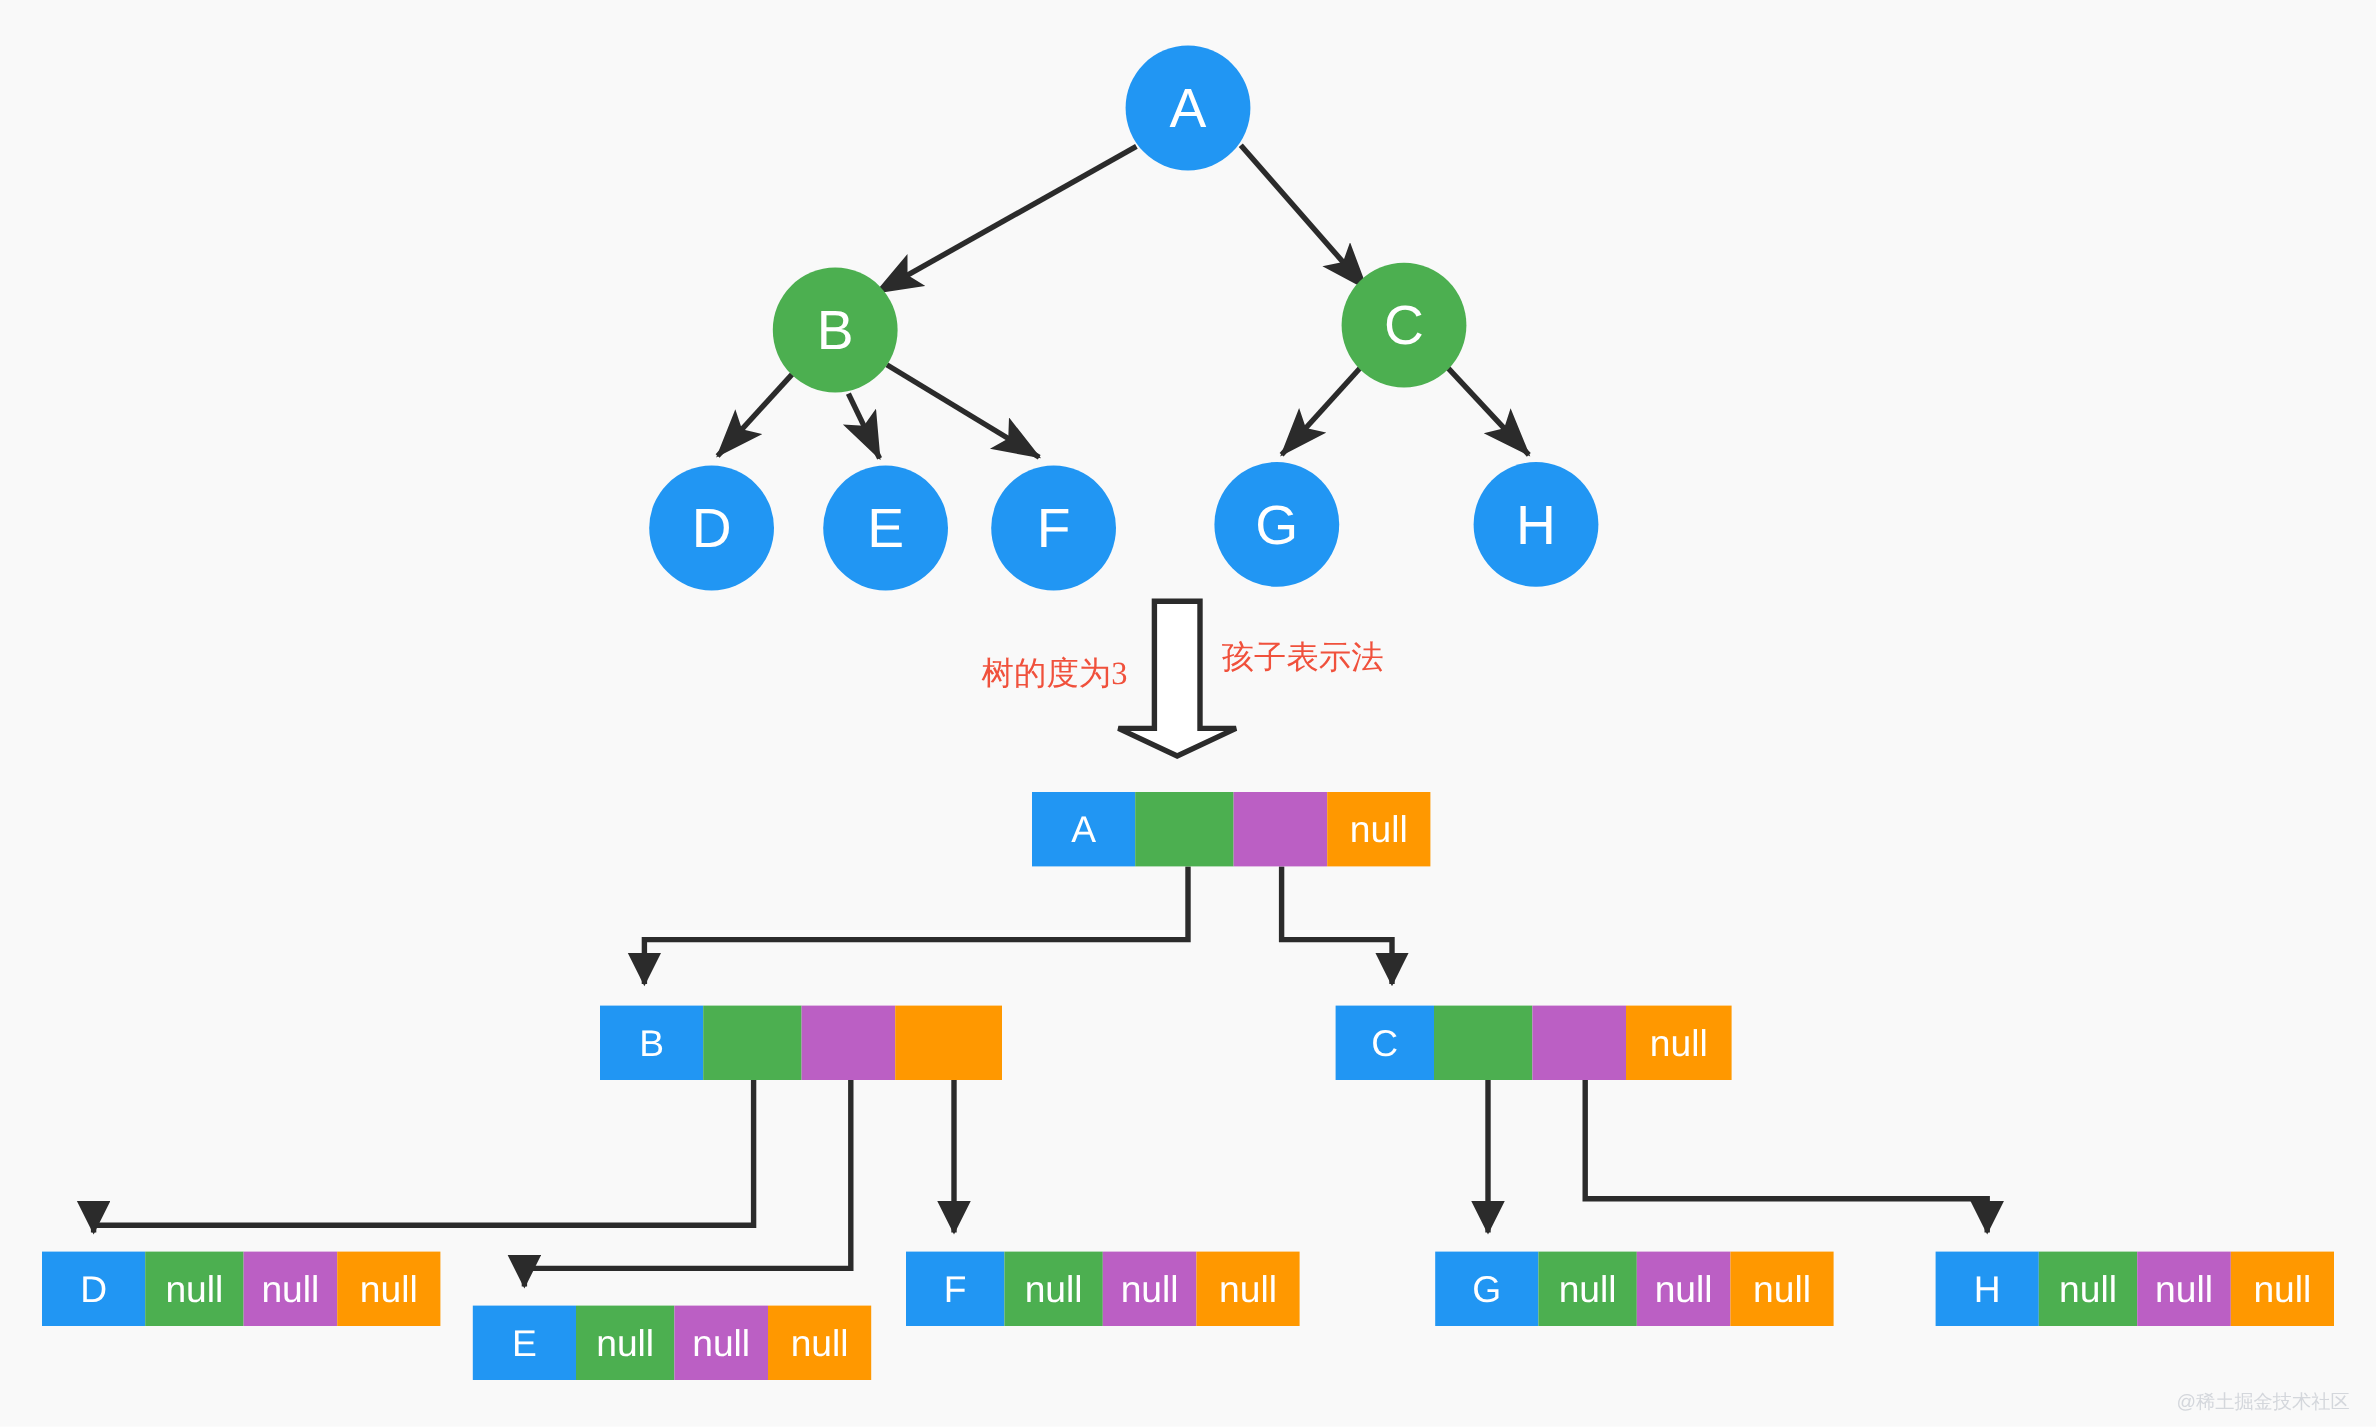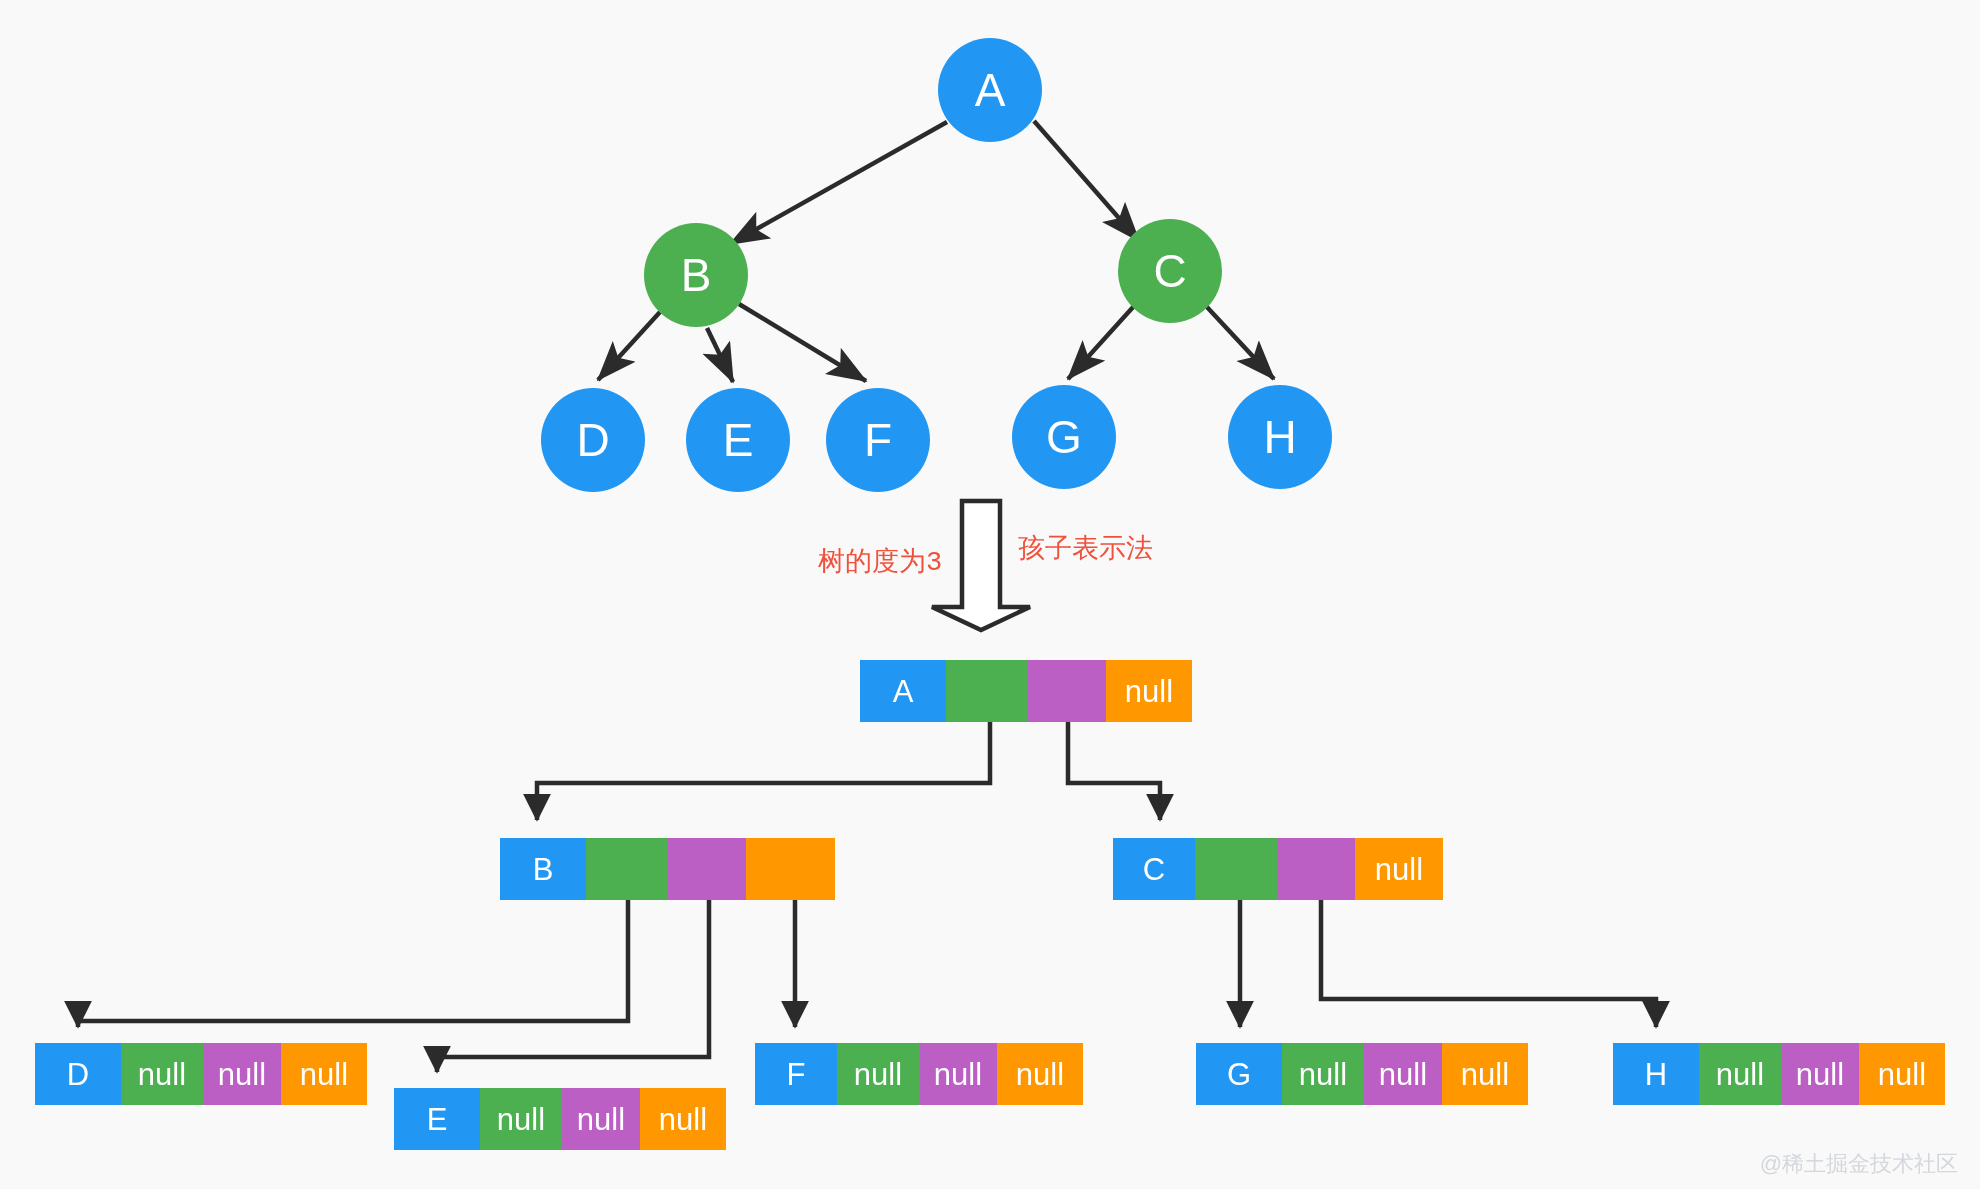"树的度为3" .annot { font-family: Liberation Mono, monospace -> Liberation Serif, serif }
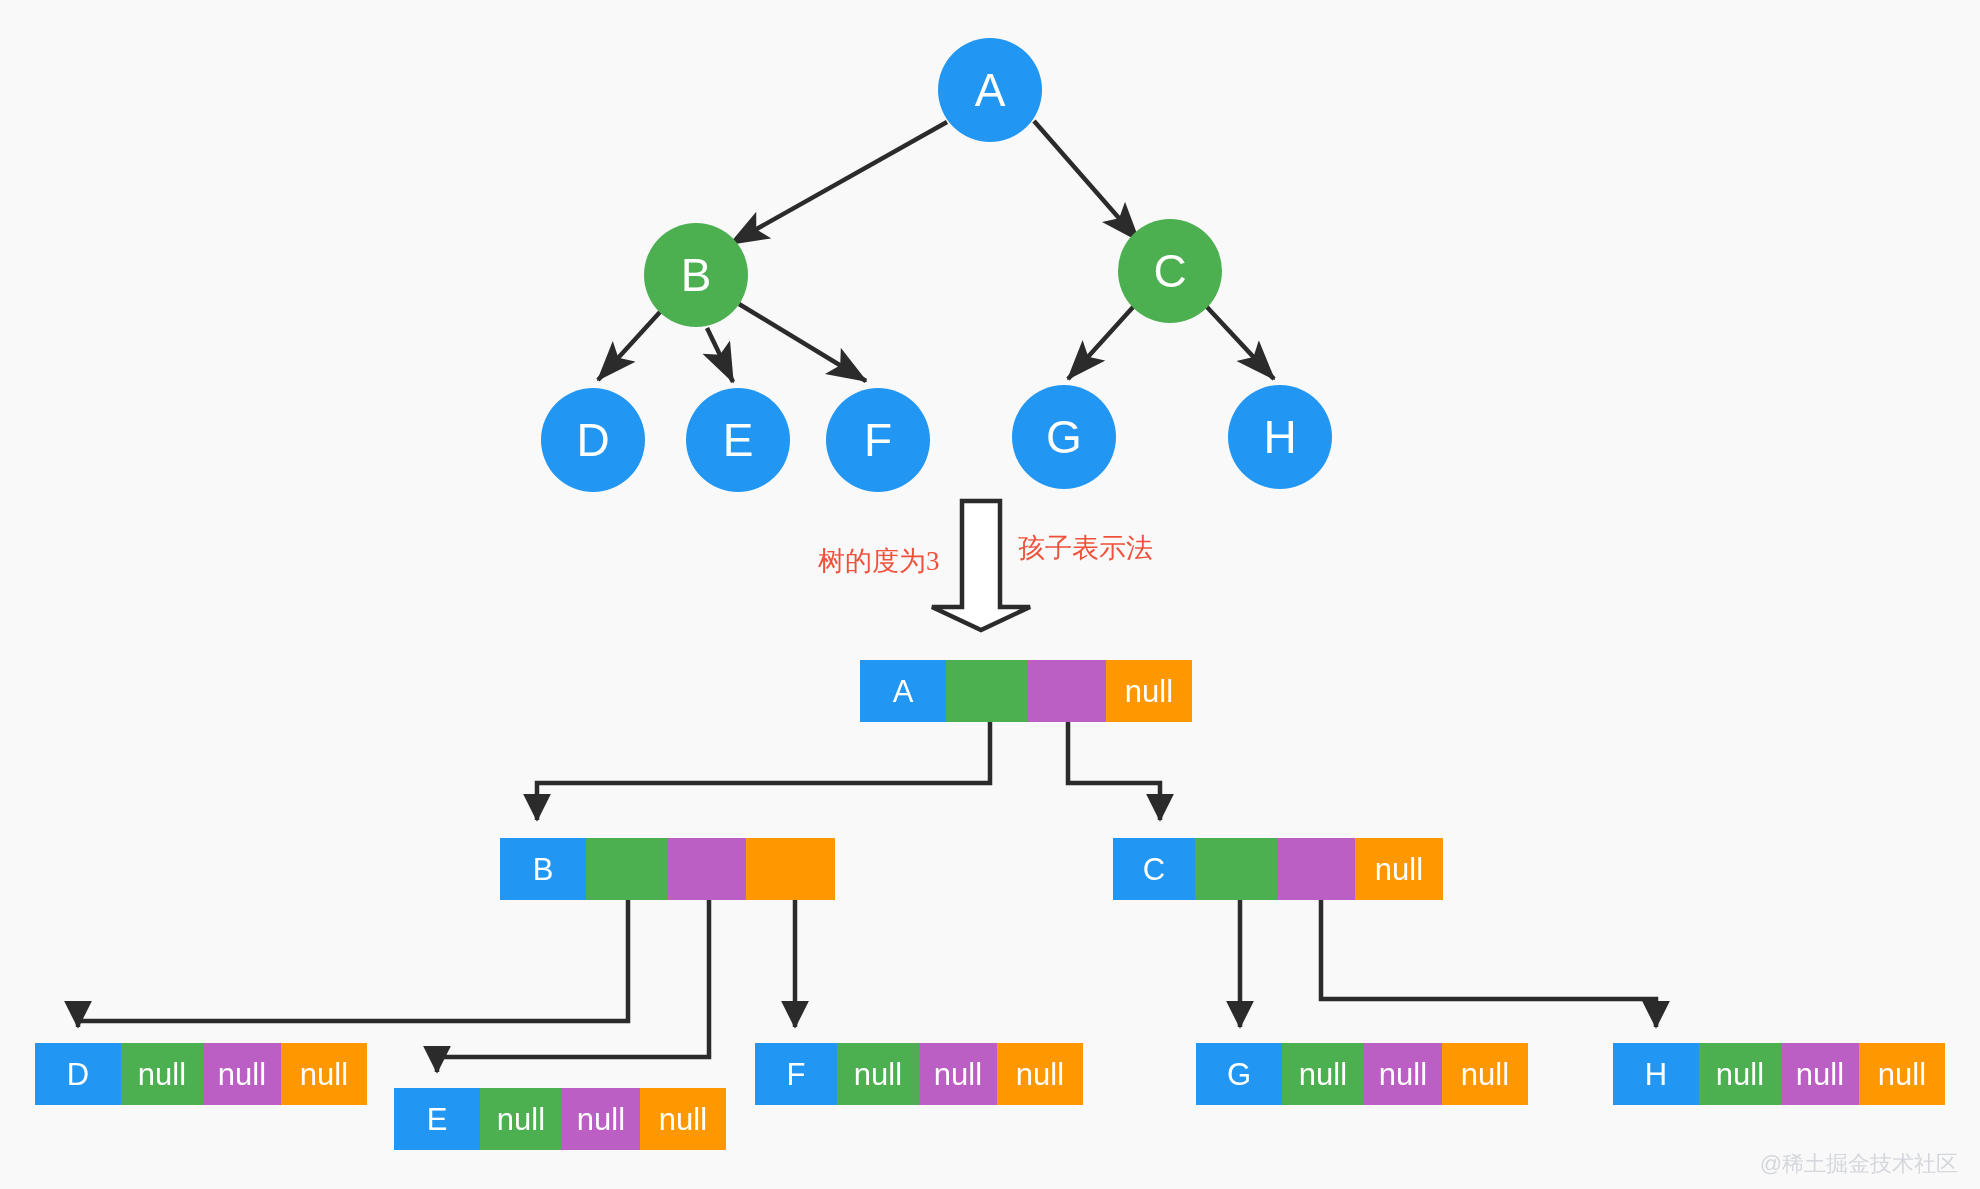"@稀土掘金技术社区" .watermark { font-size: 22px -> 16px }
